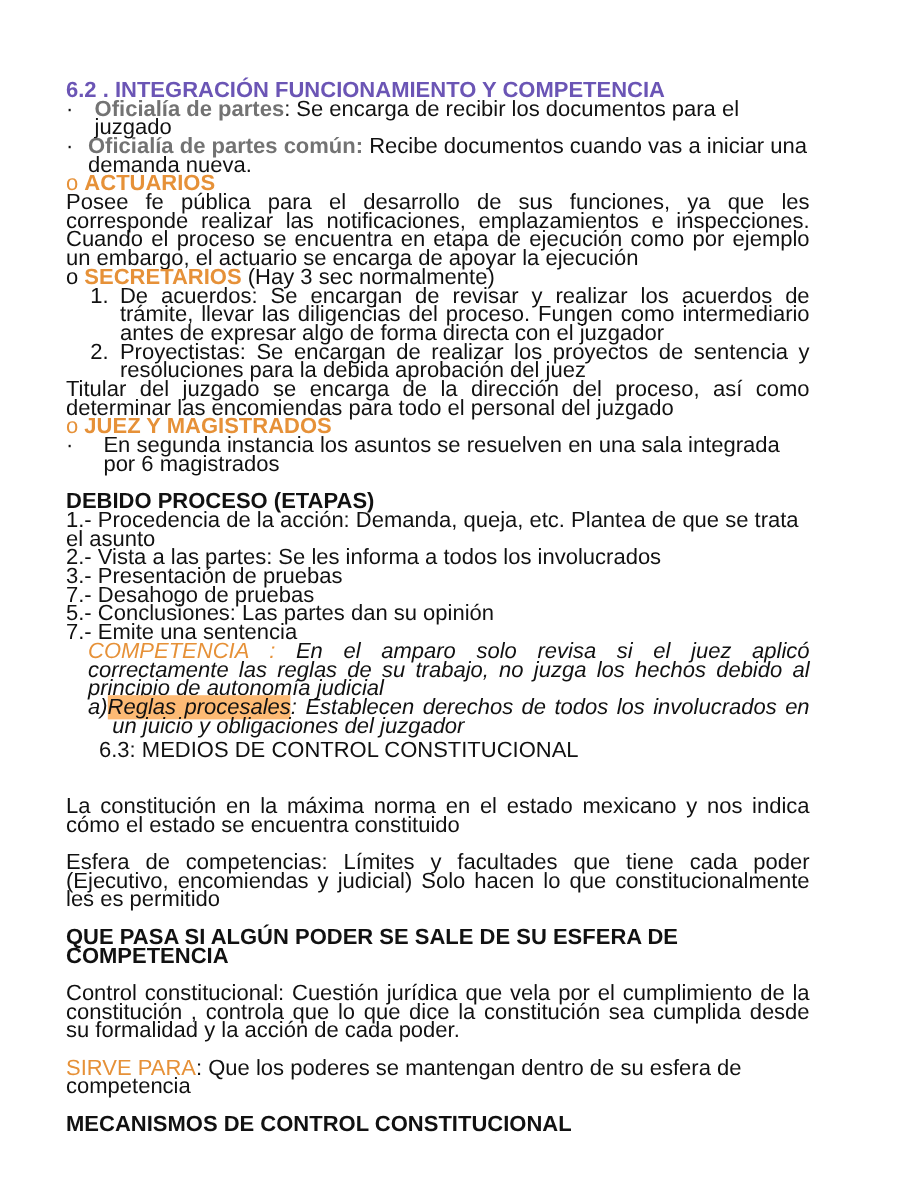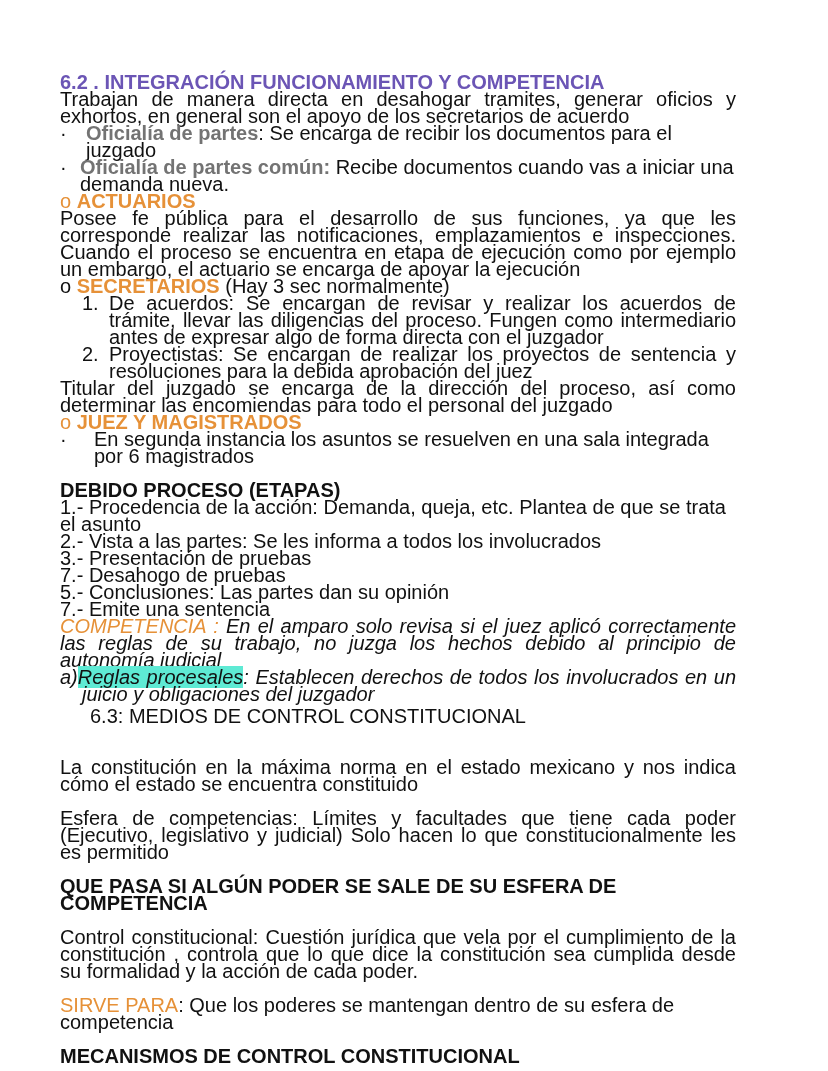"Trabajan de manera directa en" p.line { html: <p>Trabajan de manera directa en desahogar tramites, generar oficios y exhortos, en general son el apoyo de los secretarios de acuerdo</p> -> none }
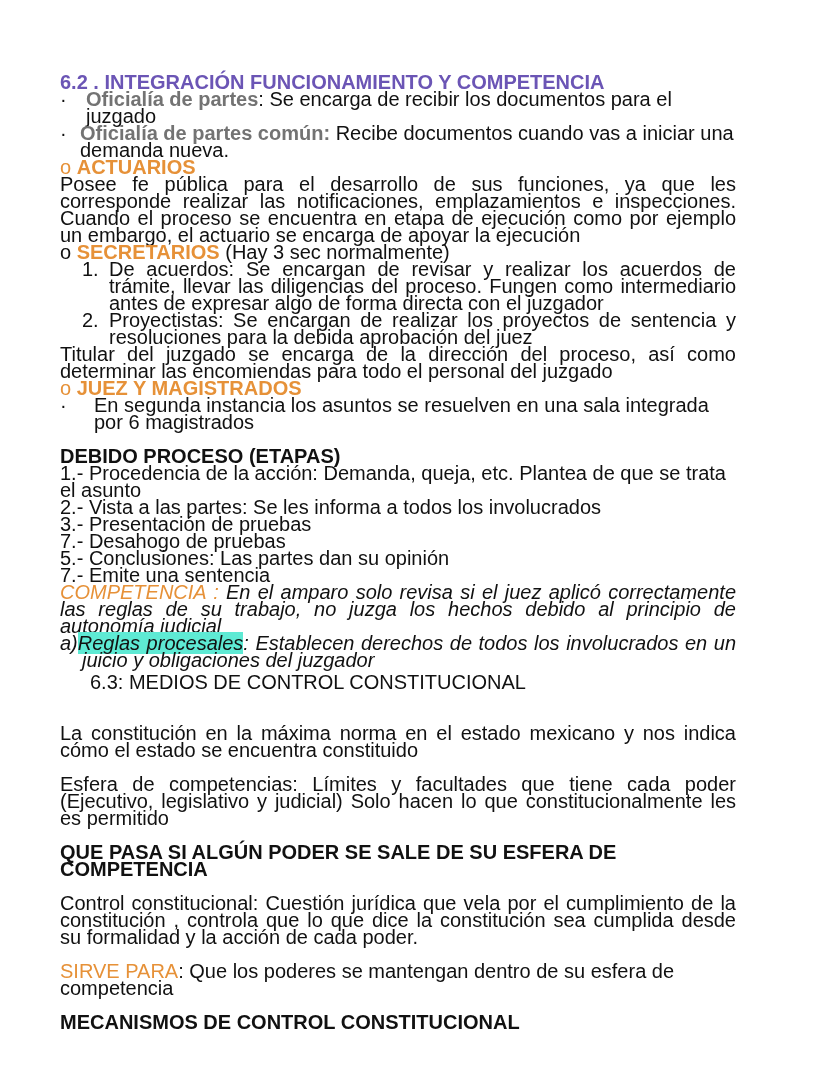"COMPETENCIA : En el amparo" .ital { margin-left: none -> 20px }
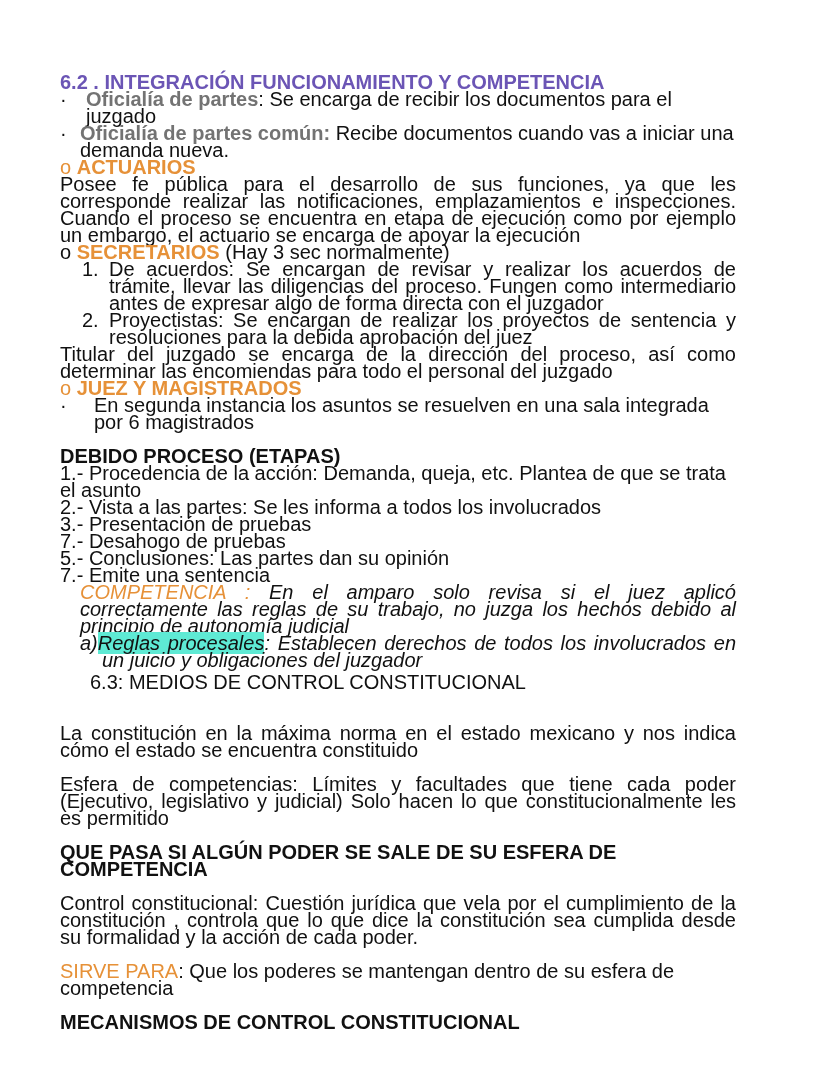"Reglas procesales" .hl { background: #5eead4 -> #fdba74 }
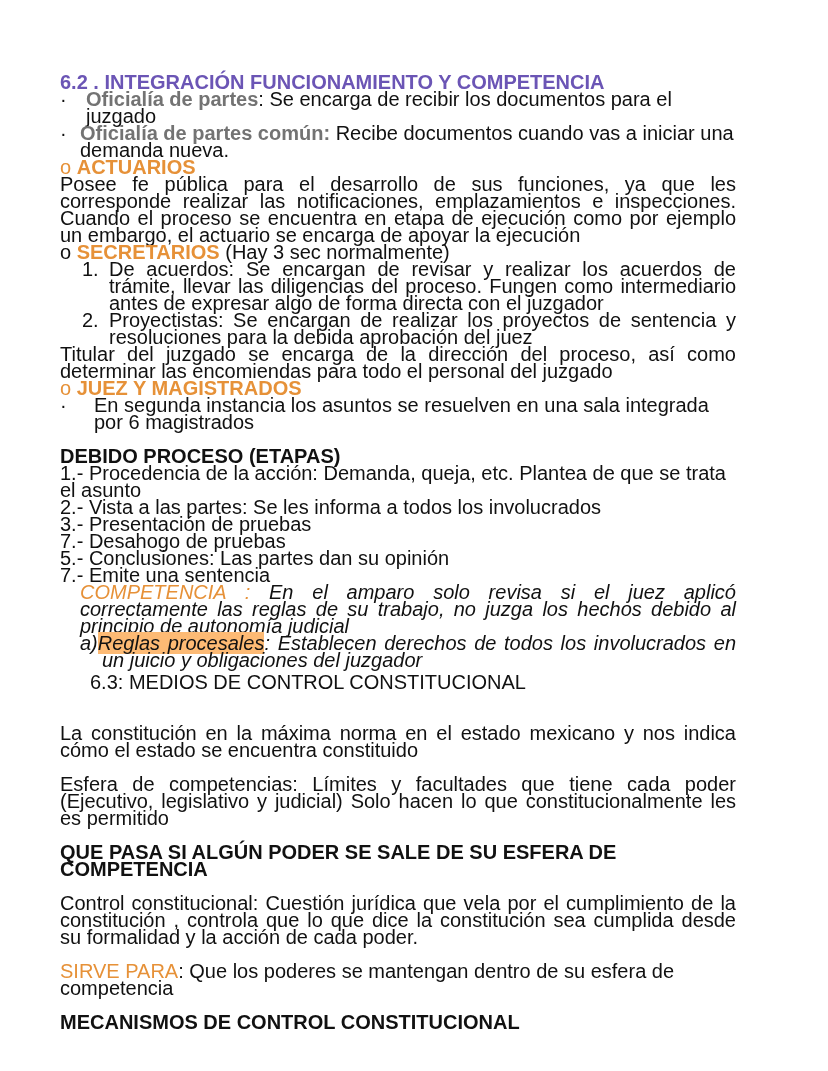"Esfera de competencias: Límites y" p.line { text: legislativo -> encomiendas }
